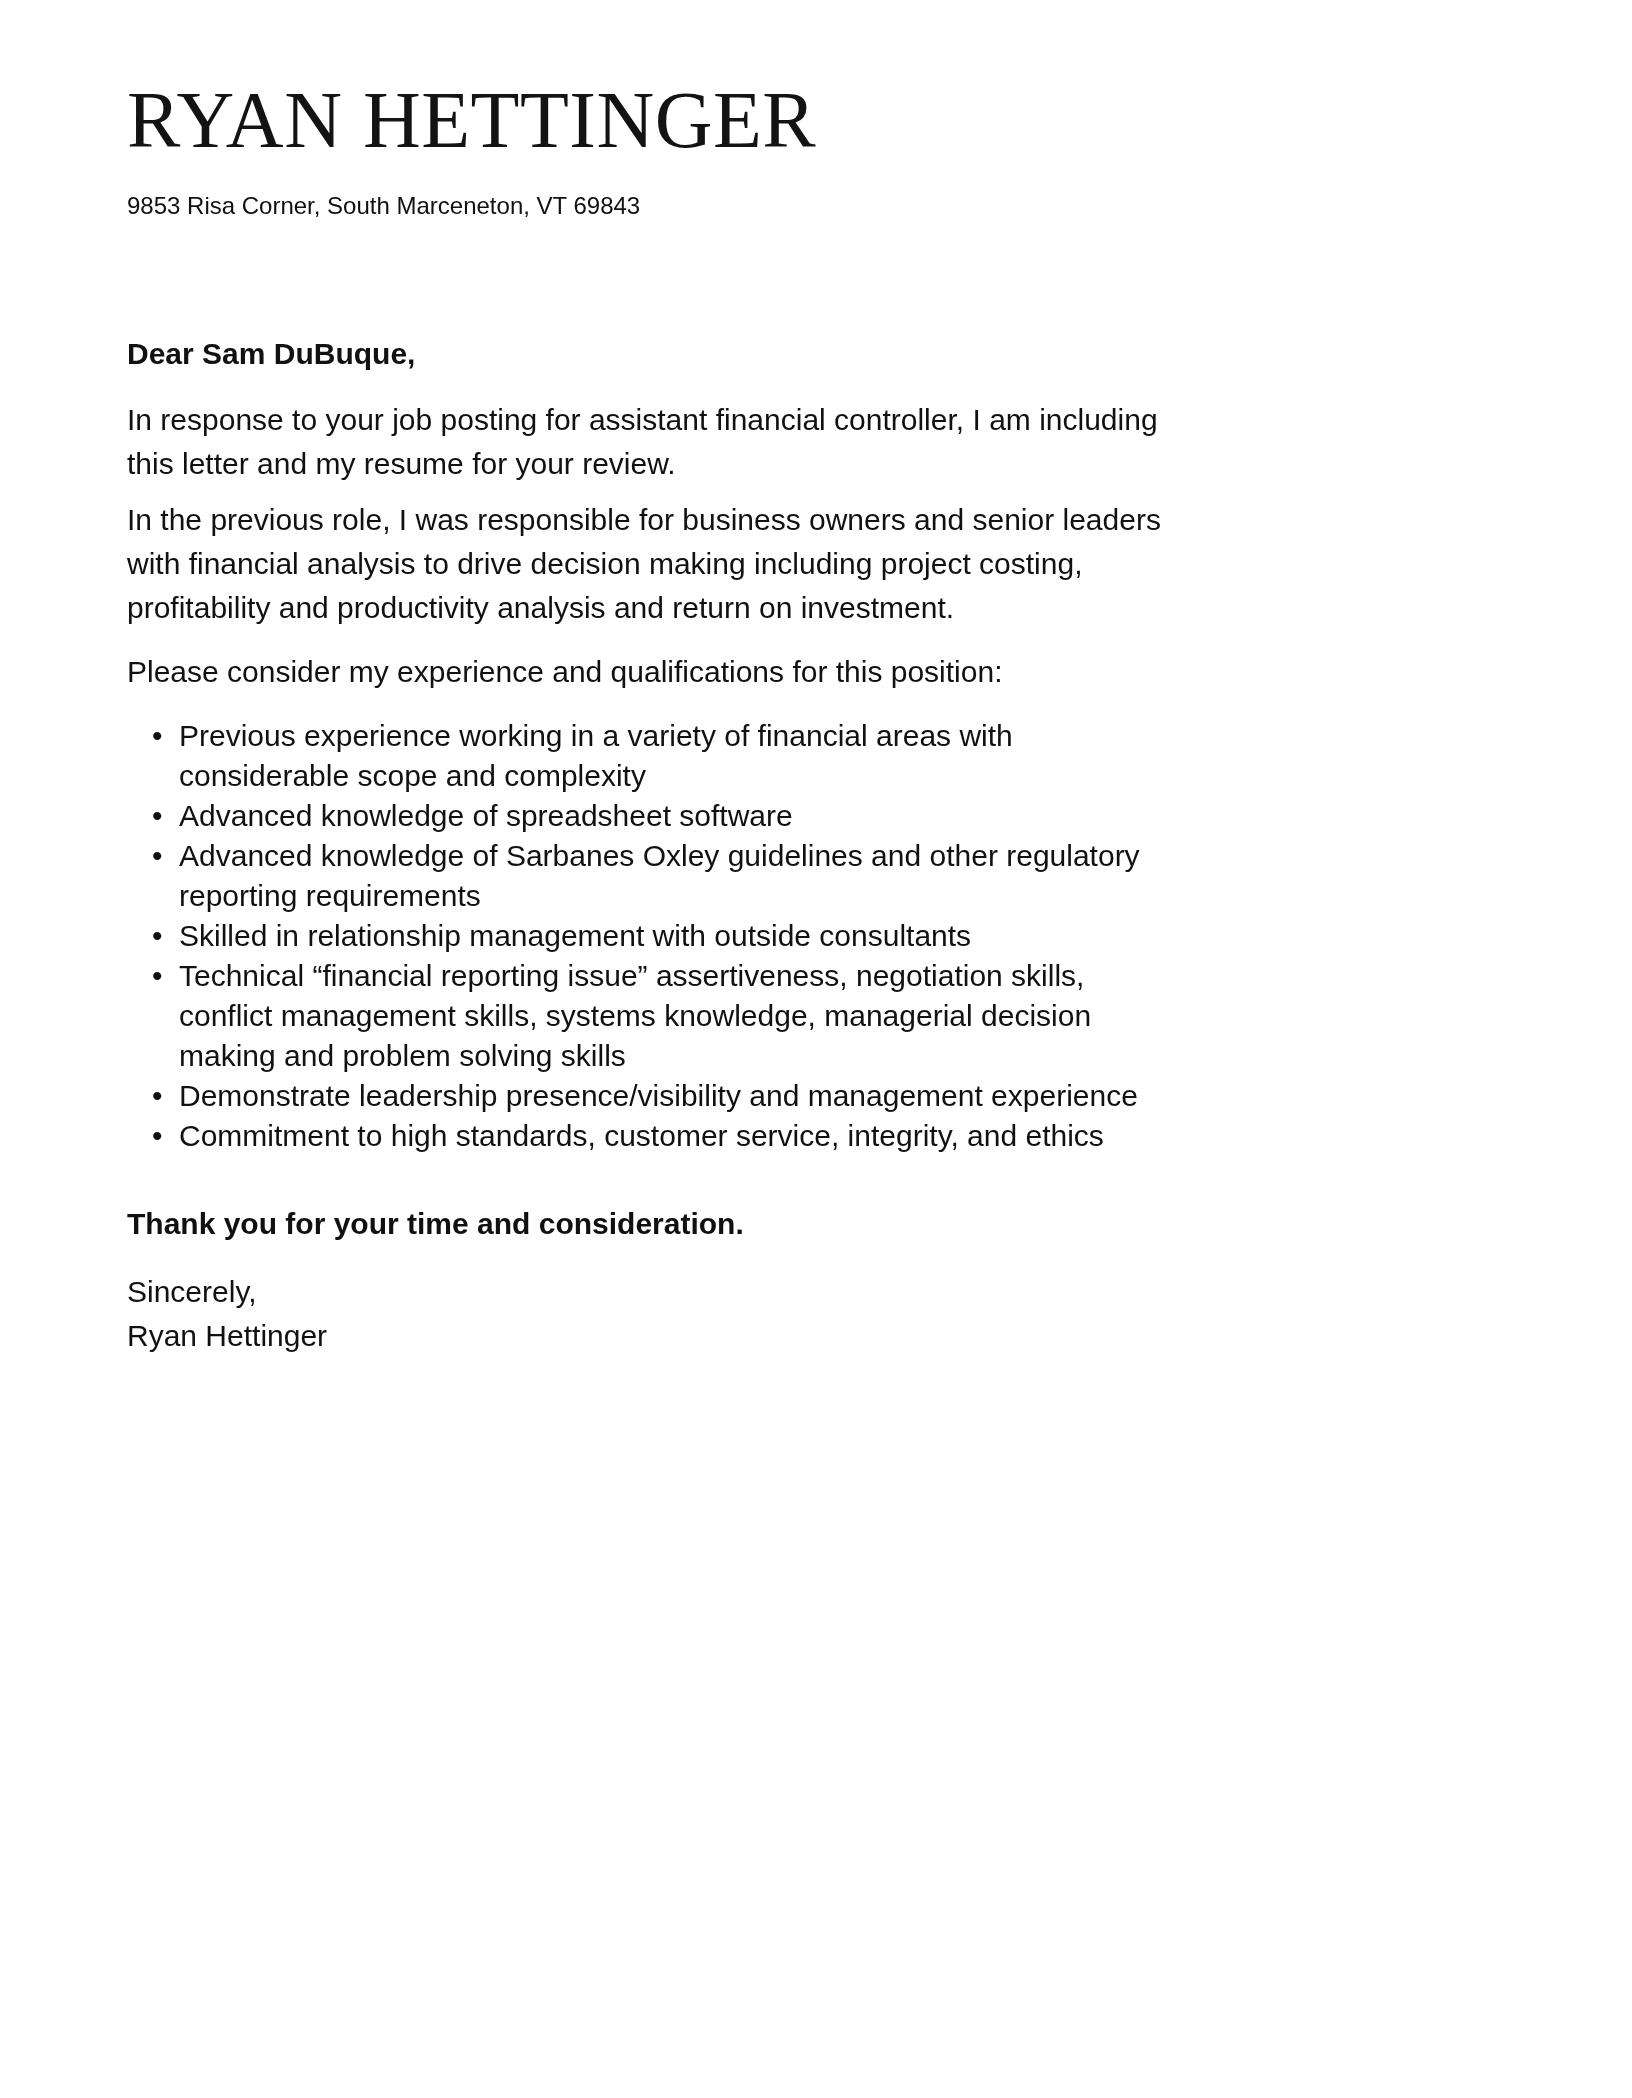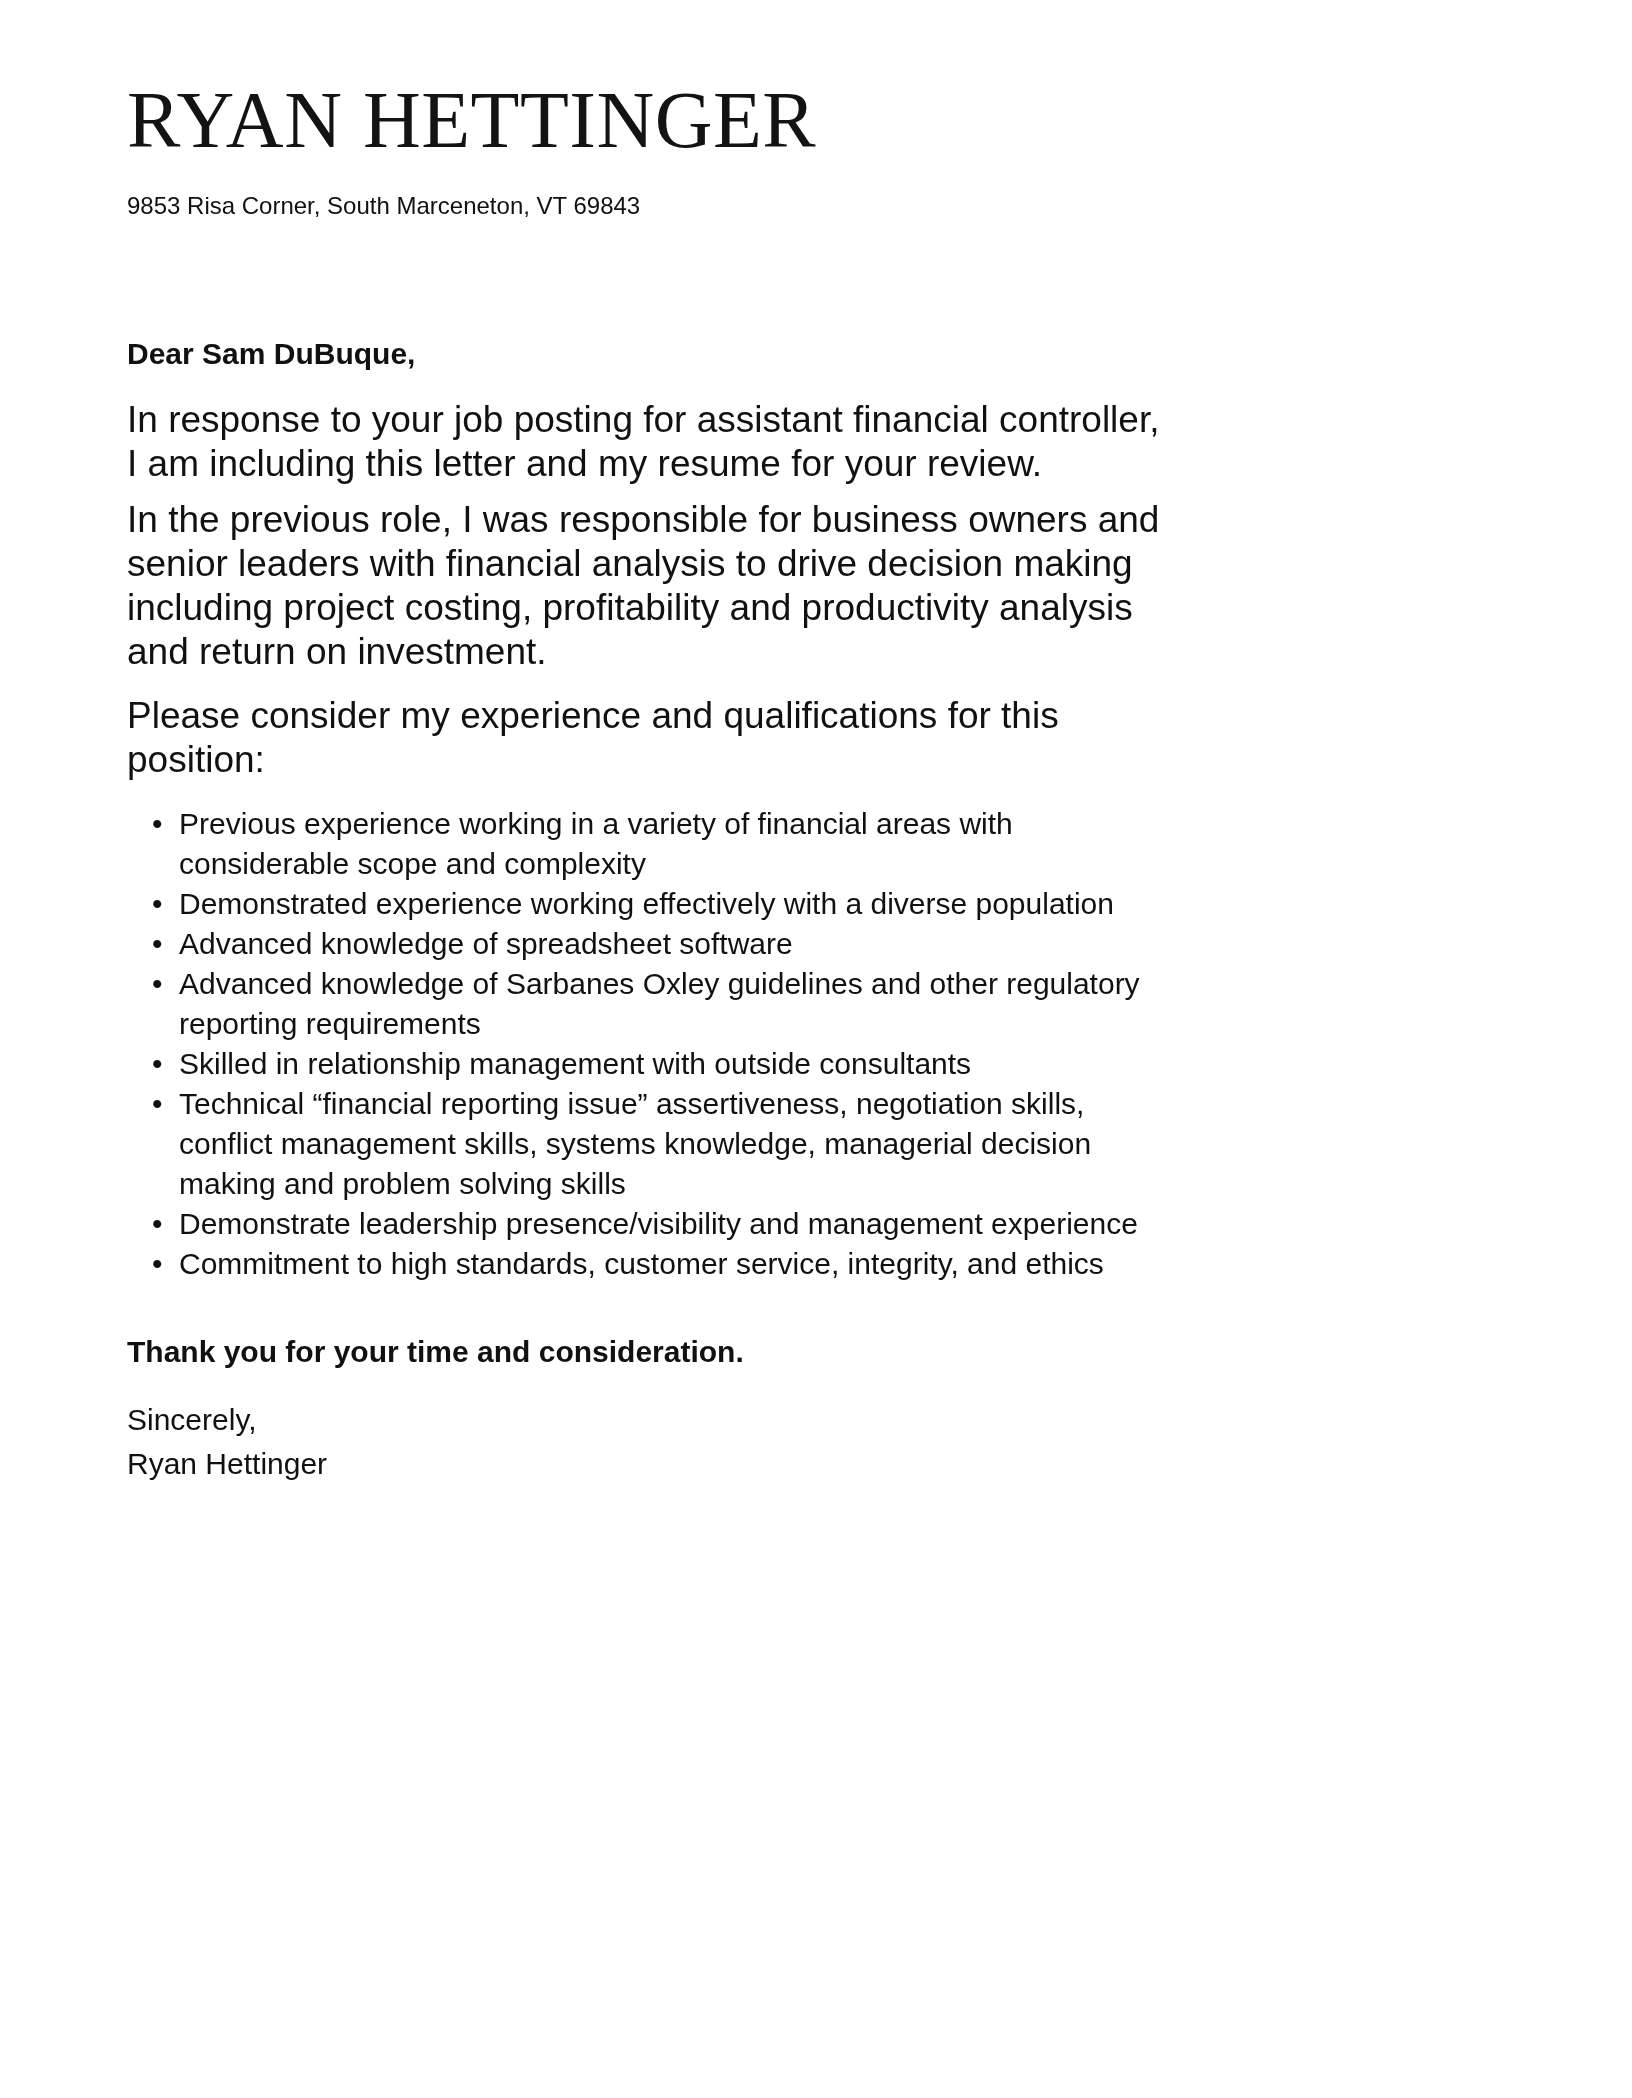"In response to your job" .para { font-size: 37px -> 30px }
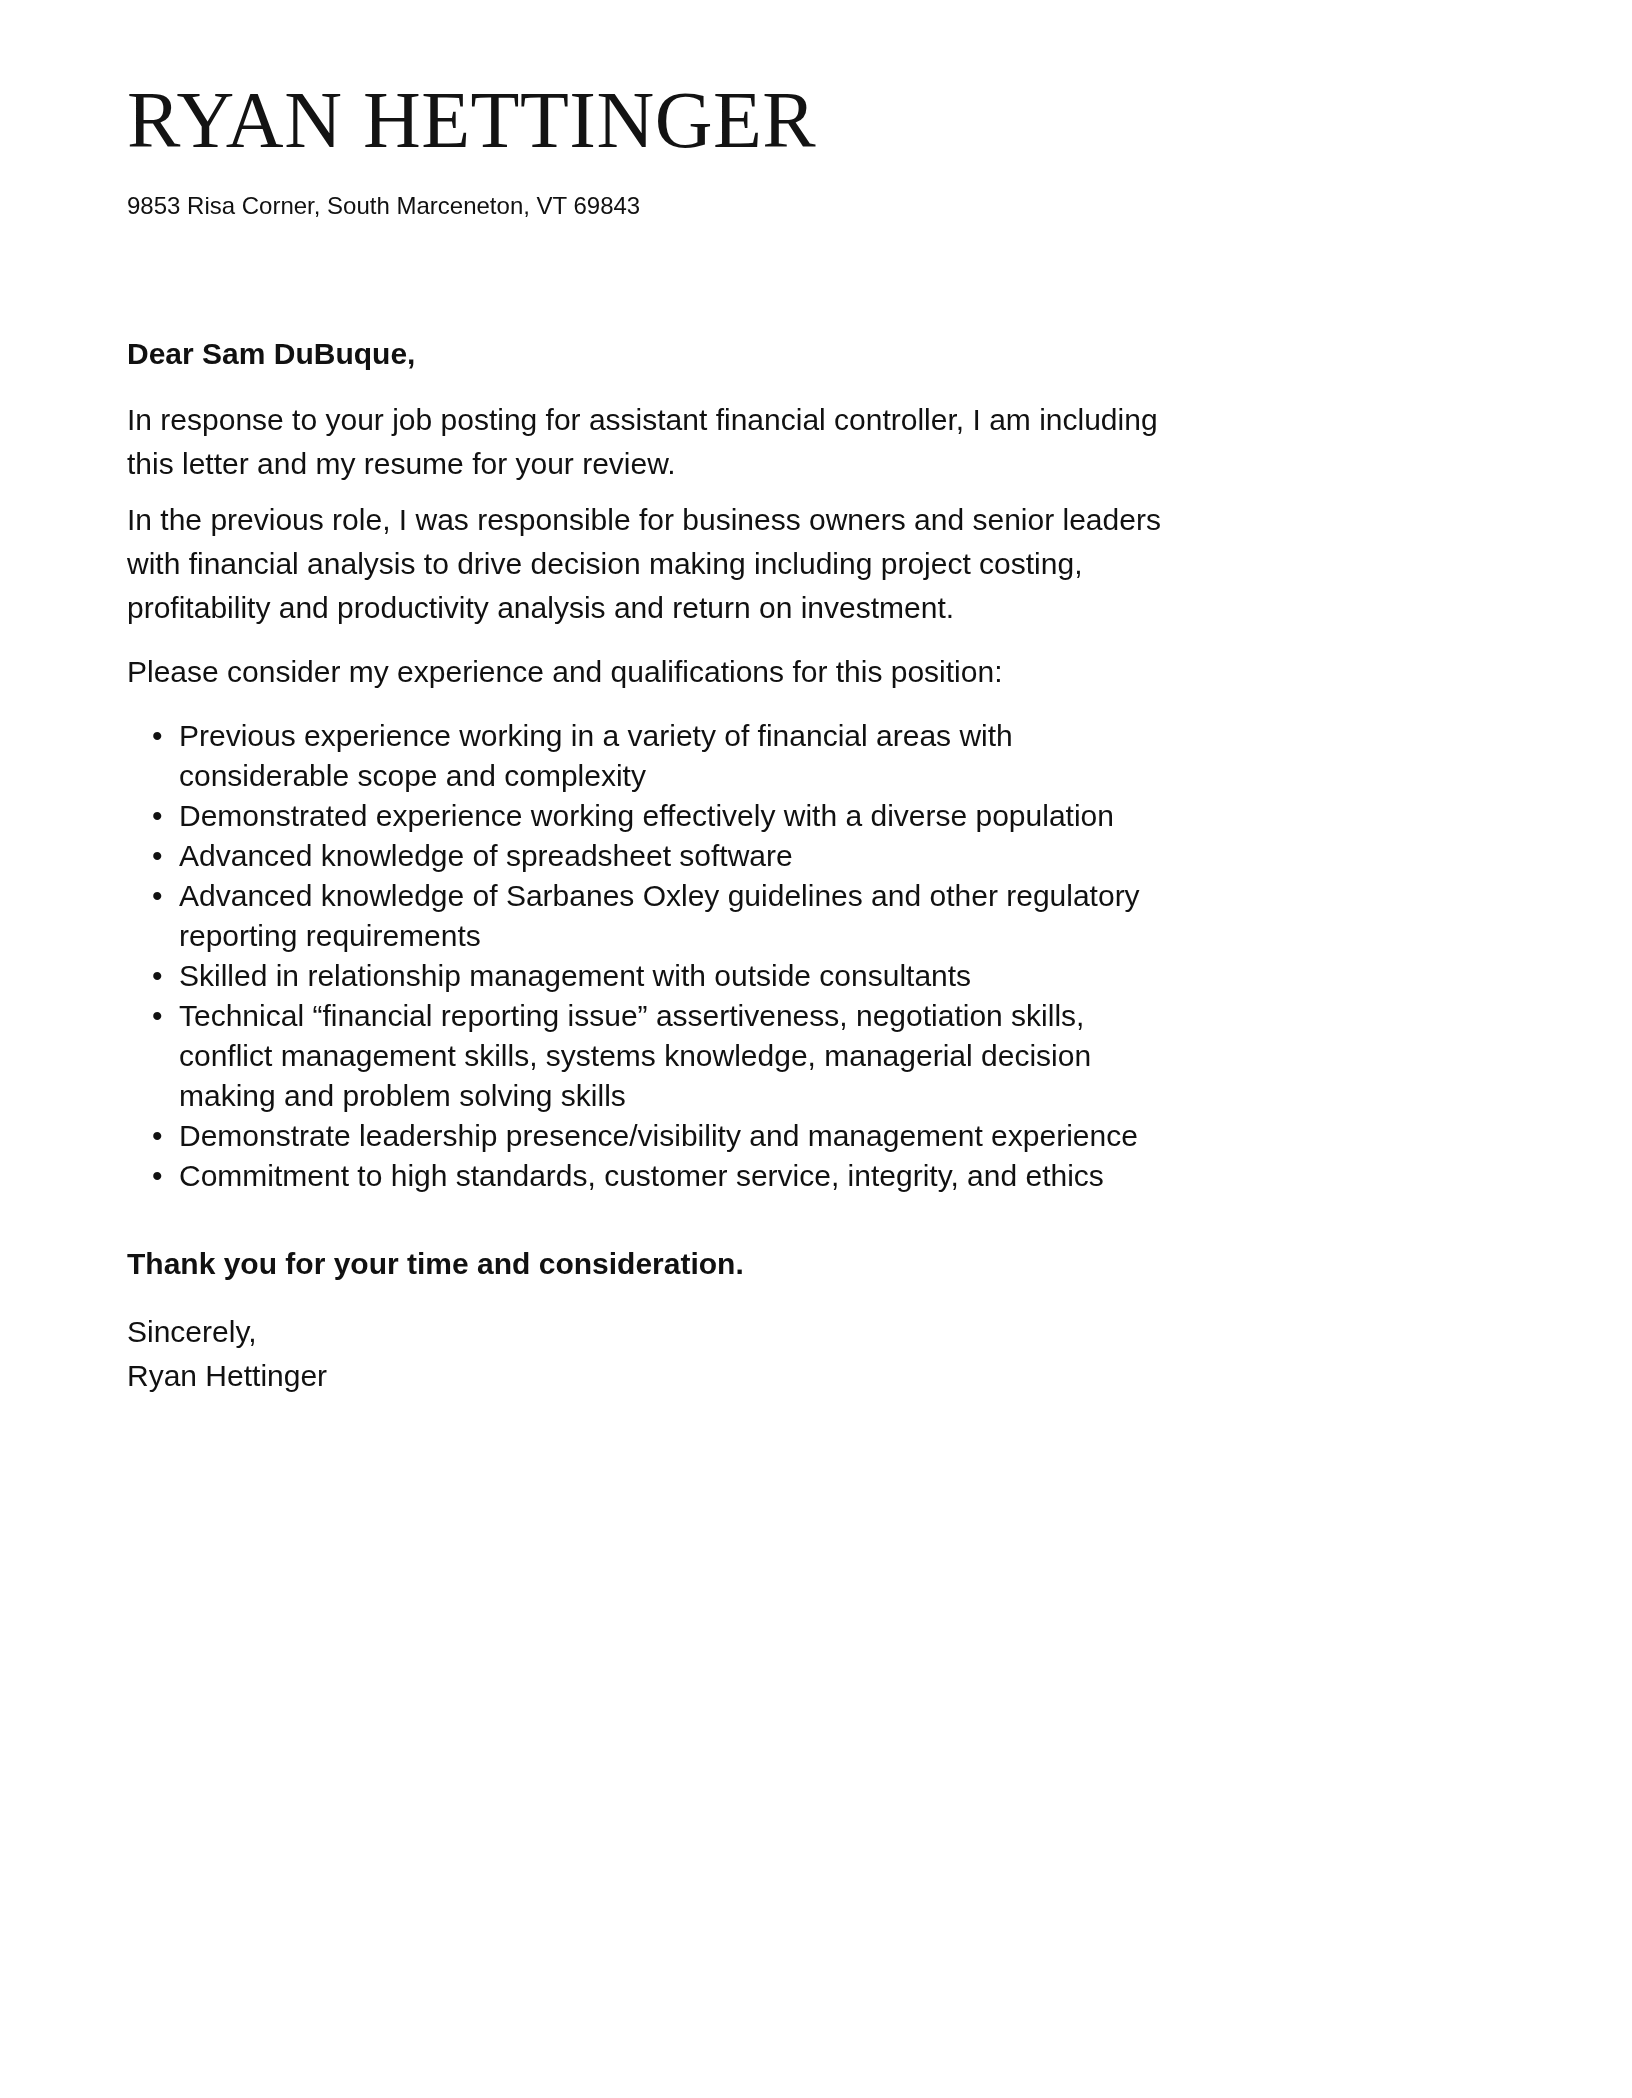"Demonstrated experience working" li { html: <li>Demonstrated experience working effectively with a diverse population</li> -> none }
